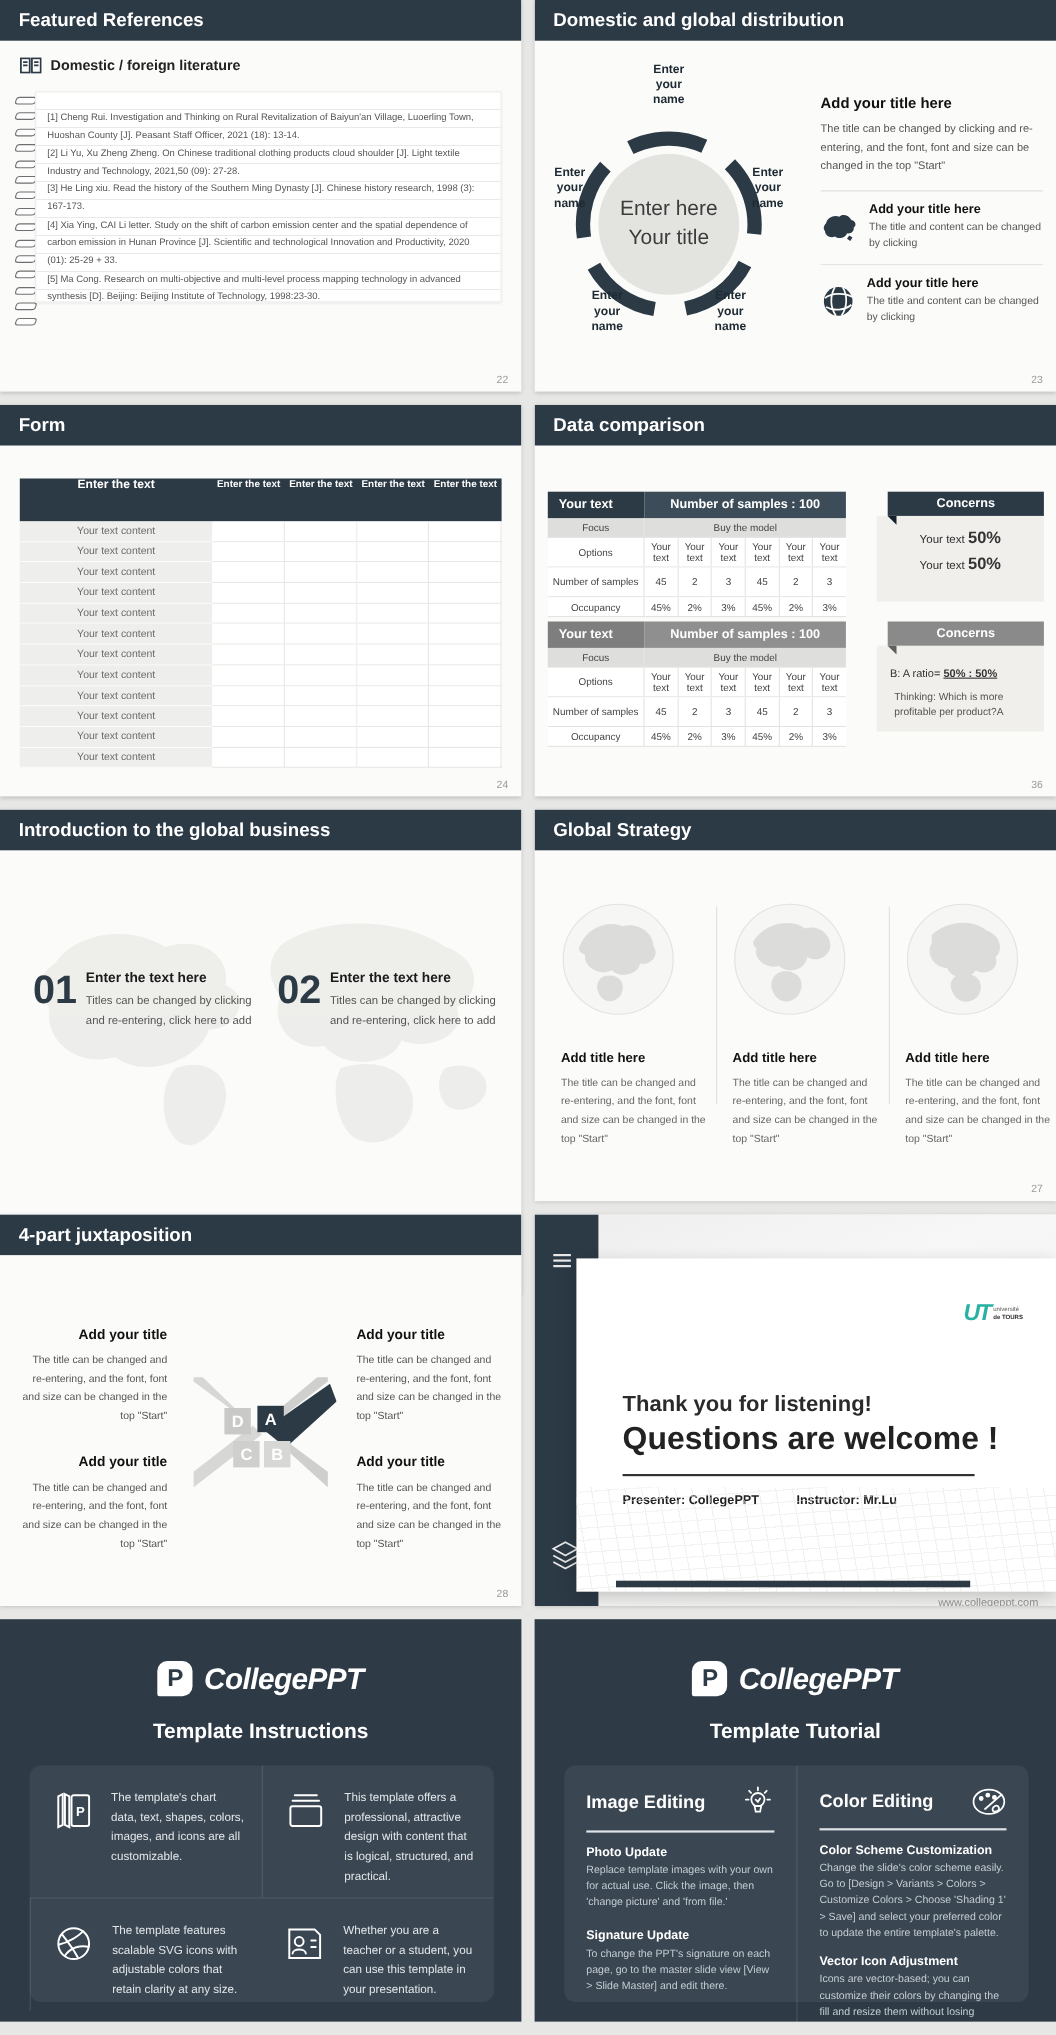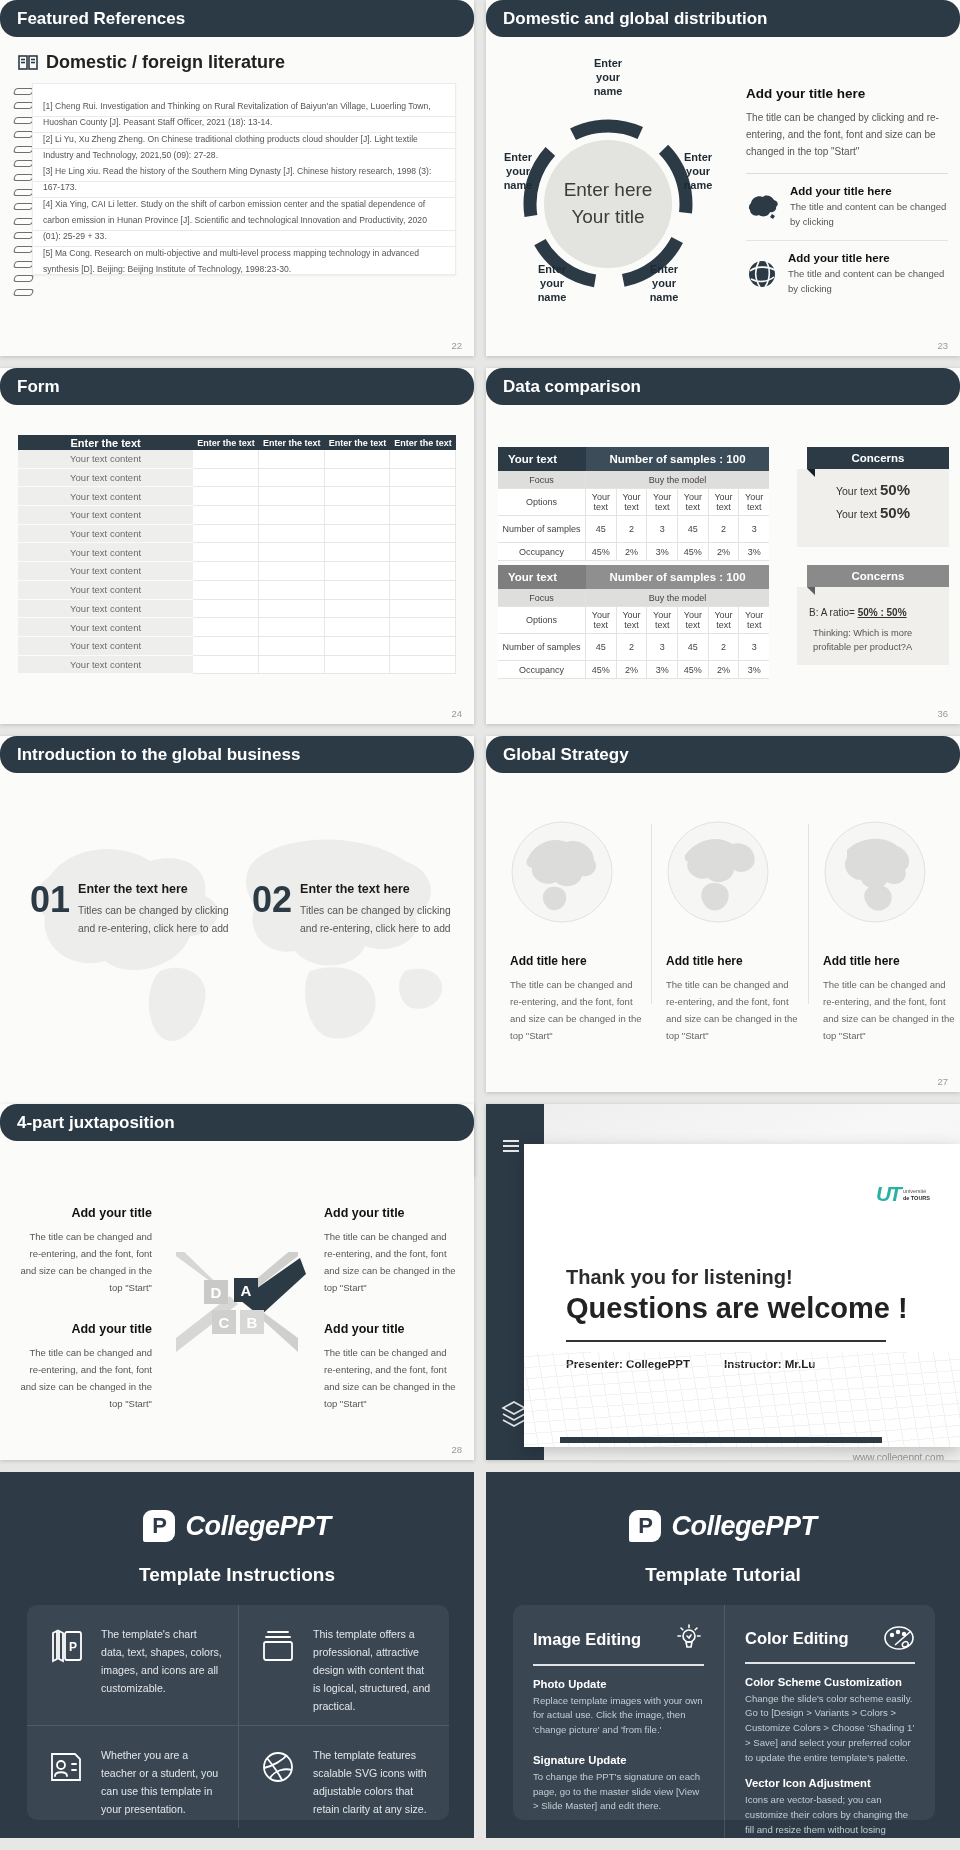"Featured References" .tbar { border-radius: 17px -> none }
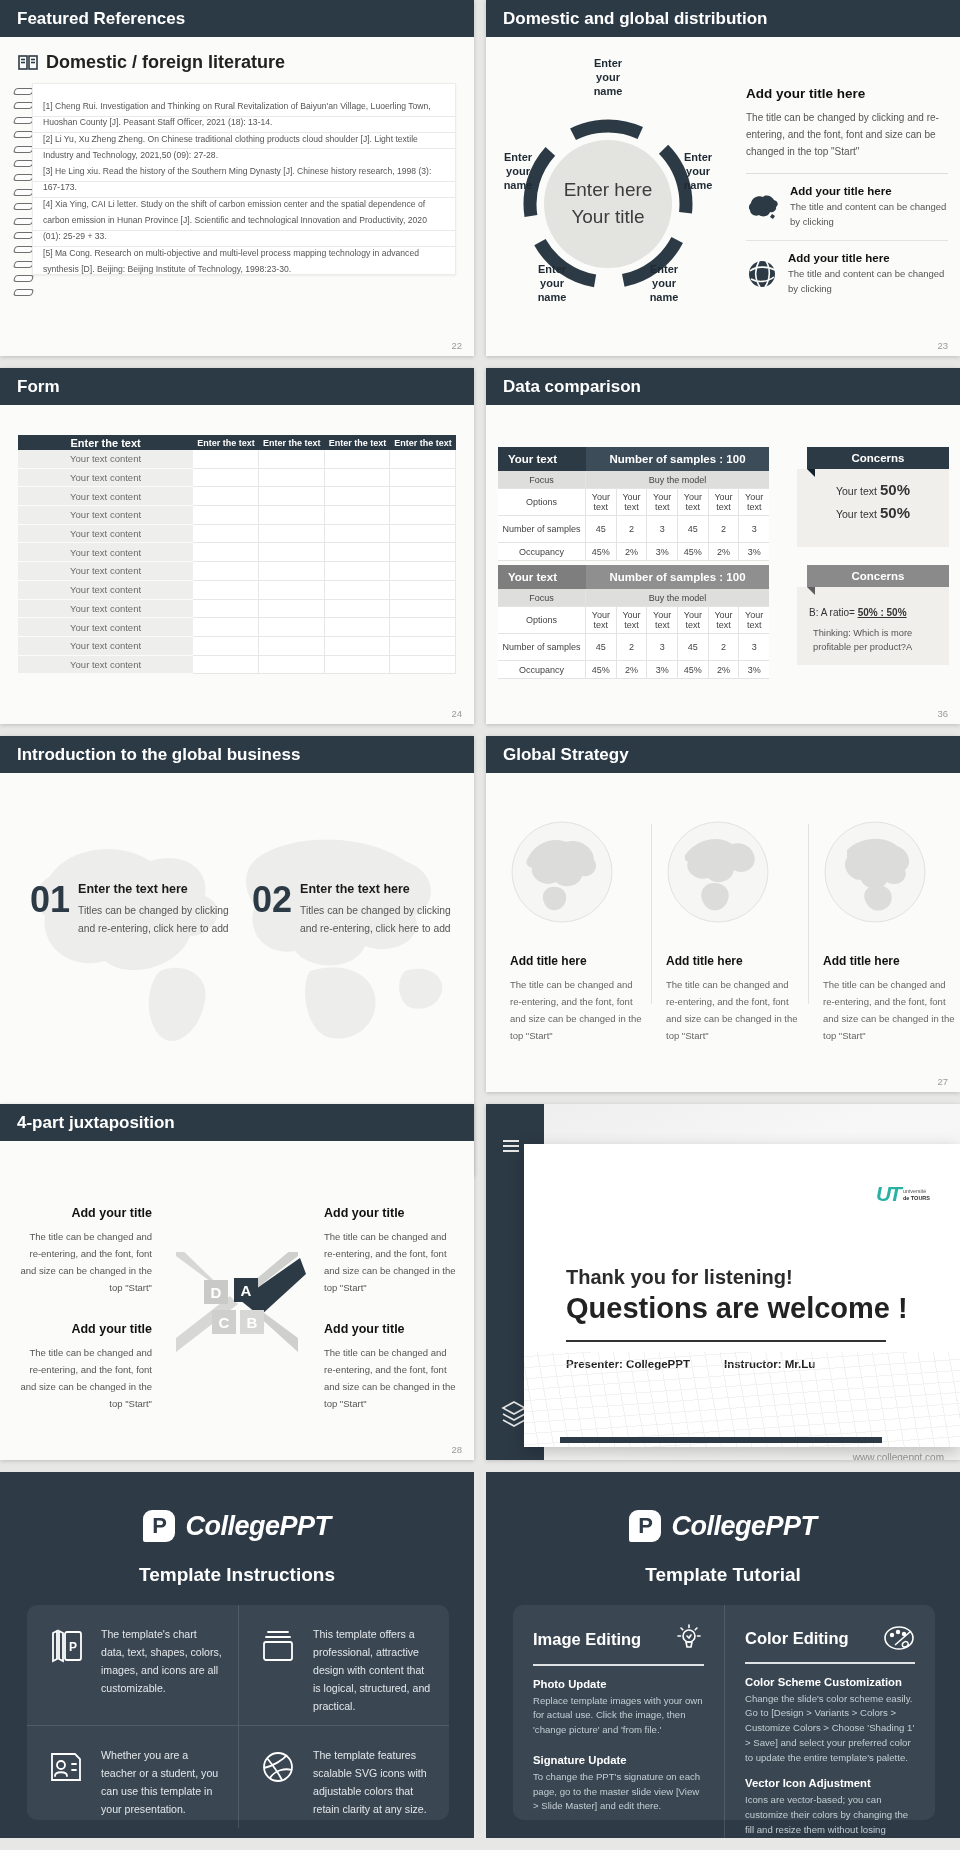"Domestic / foreign literature" .ref-head .txt { font-size: 18px -> 13px }
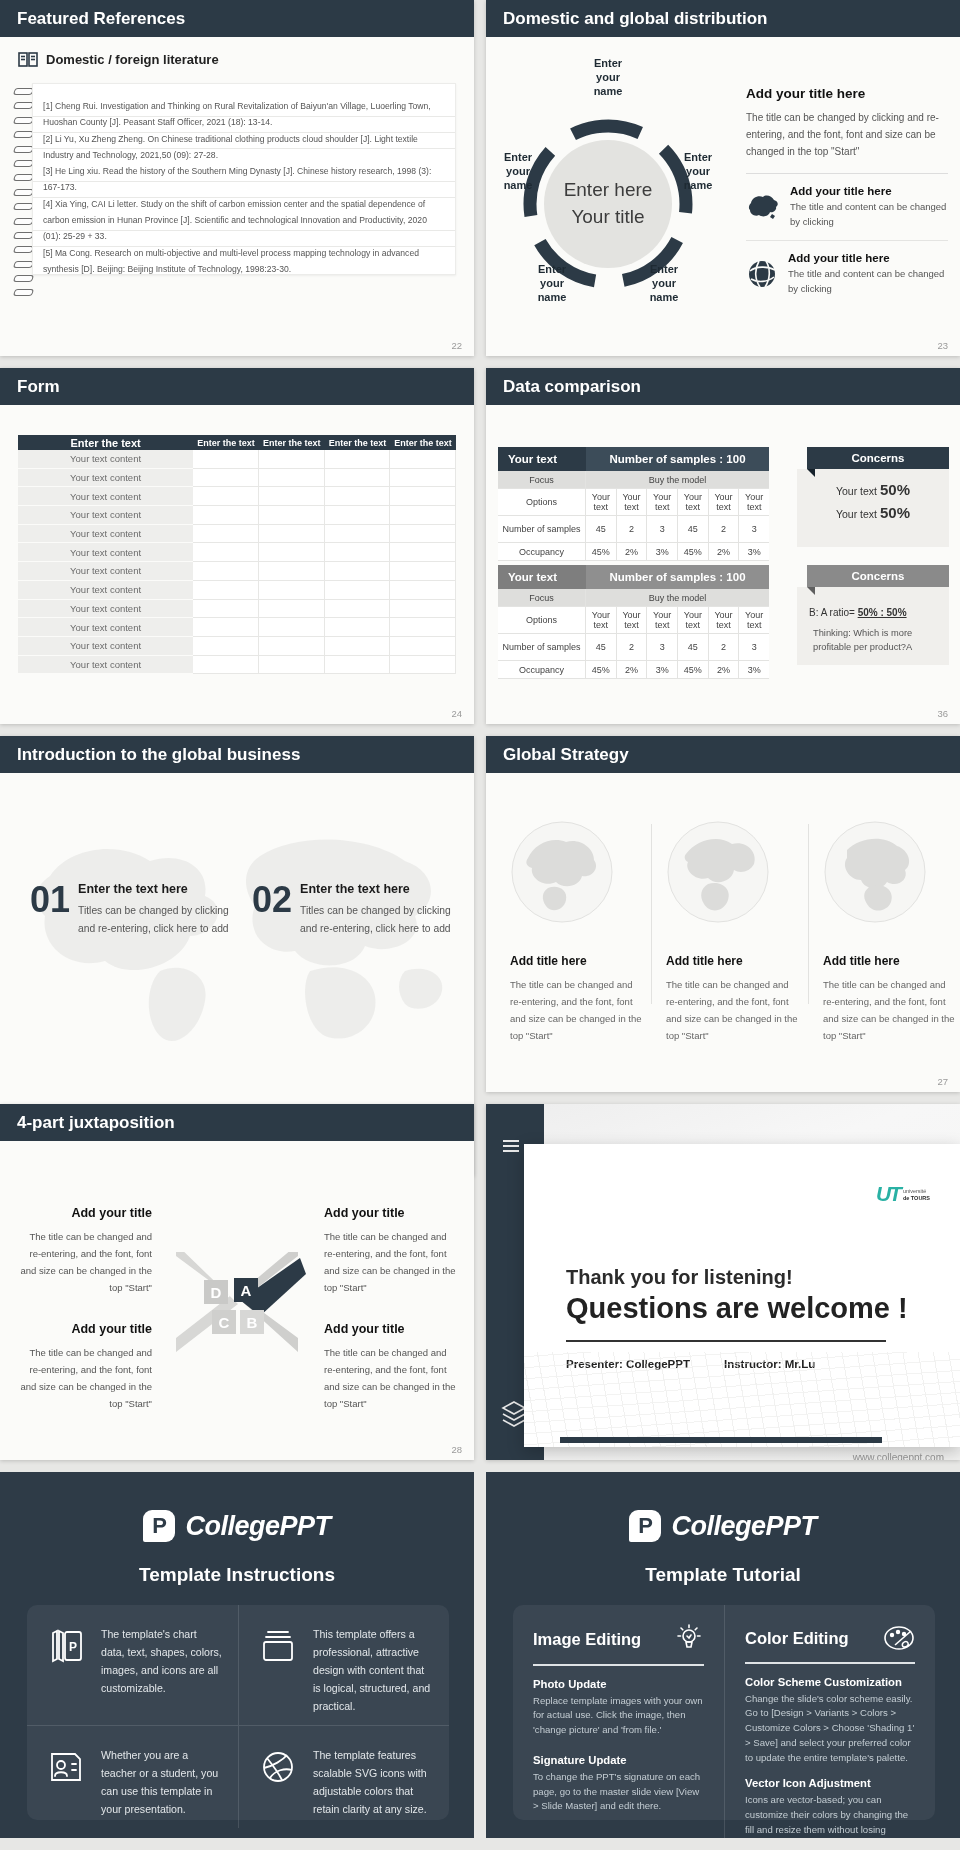"Enter the text" .f-h { align-items: center -> none; height: 15px -> 39px }
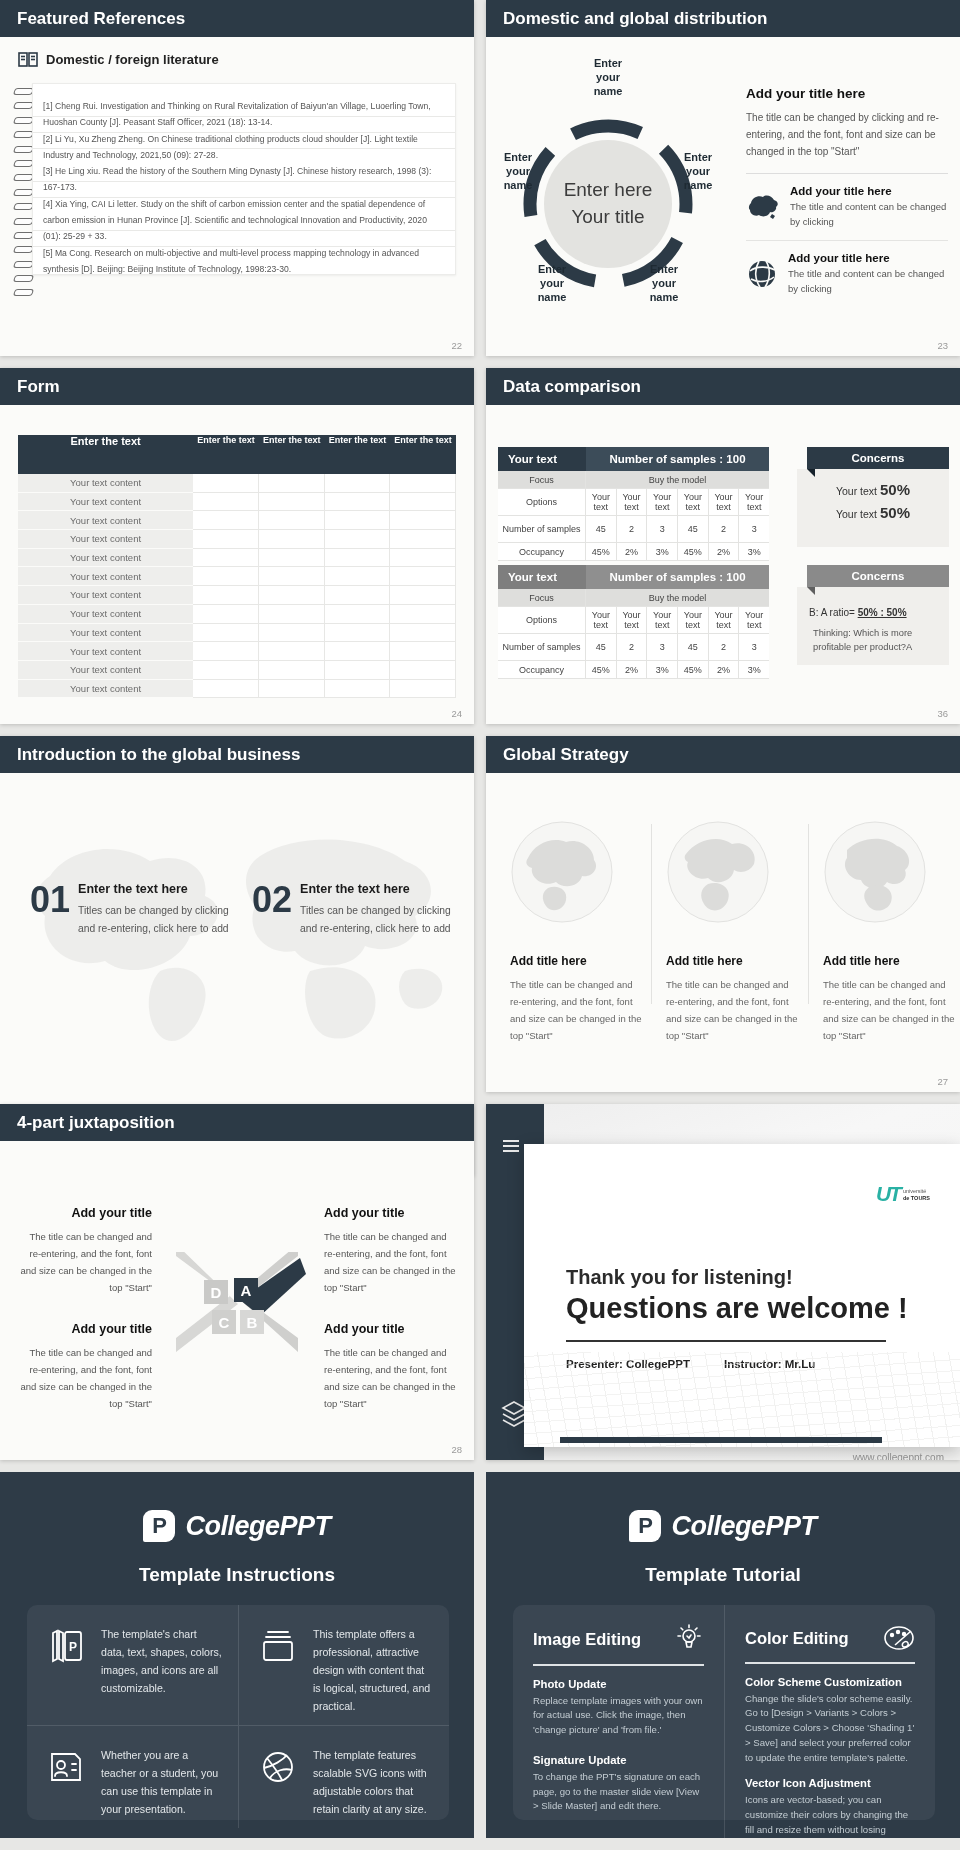"Whether you are a teacher" div.gcell { order: before "The template features scalable SVG" -> after "The template features scalable SVG" }
